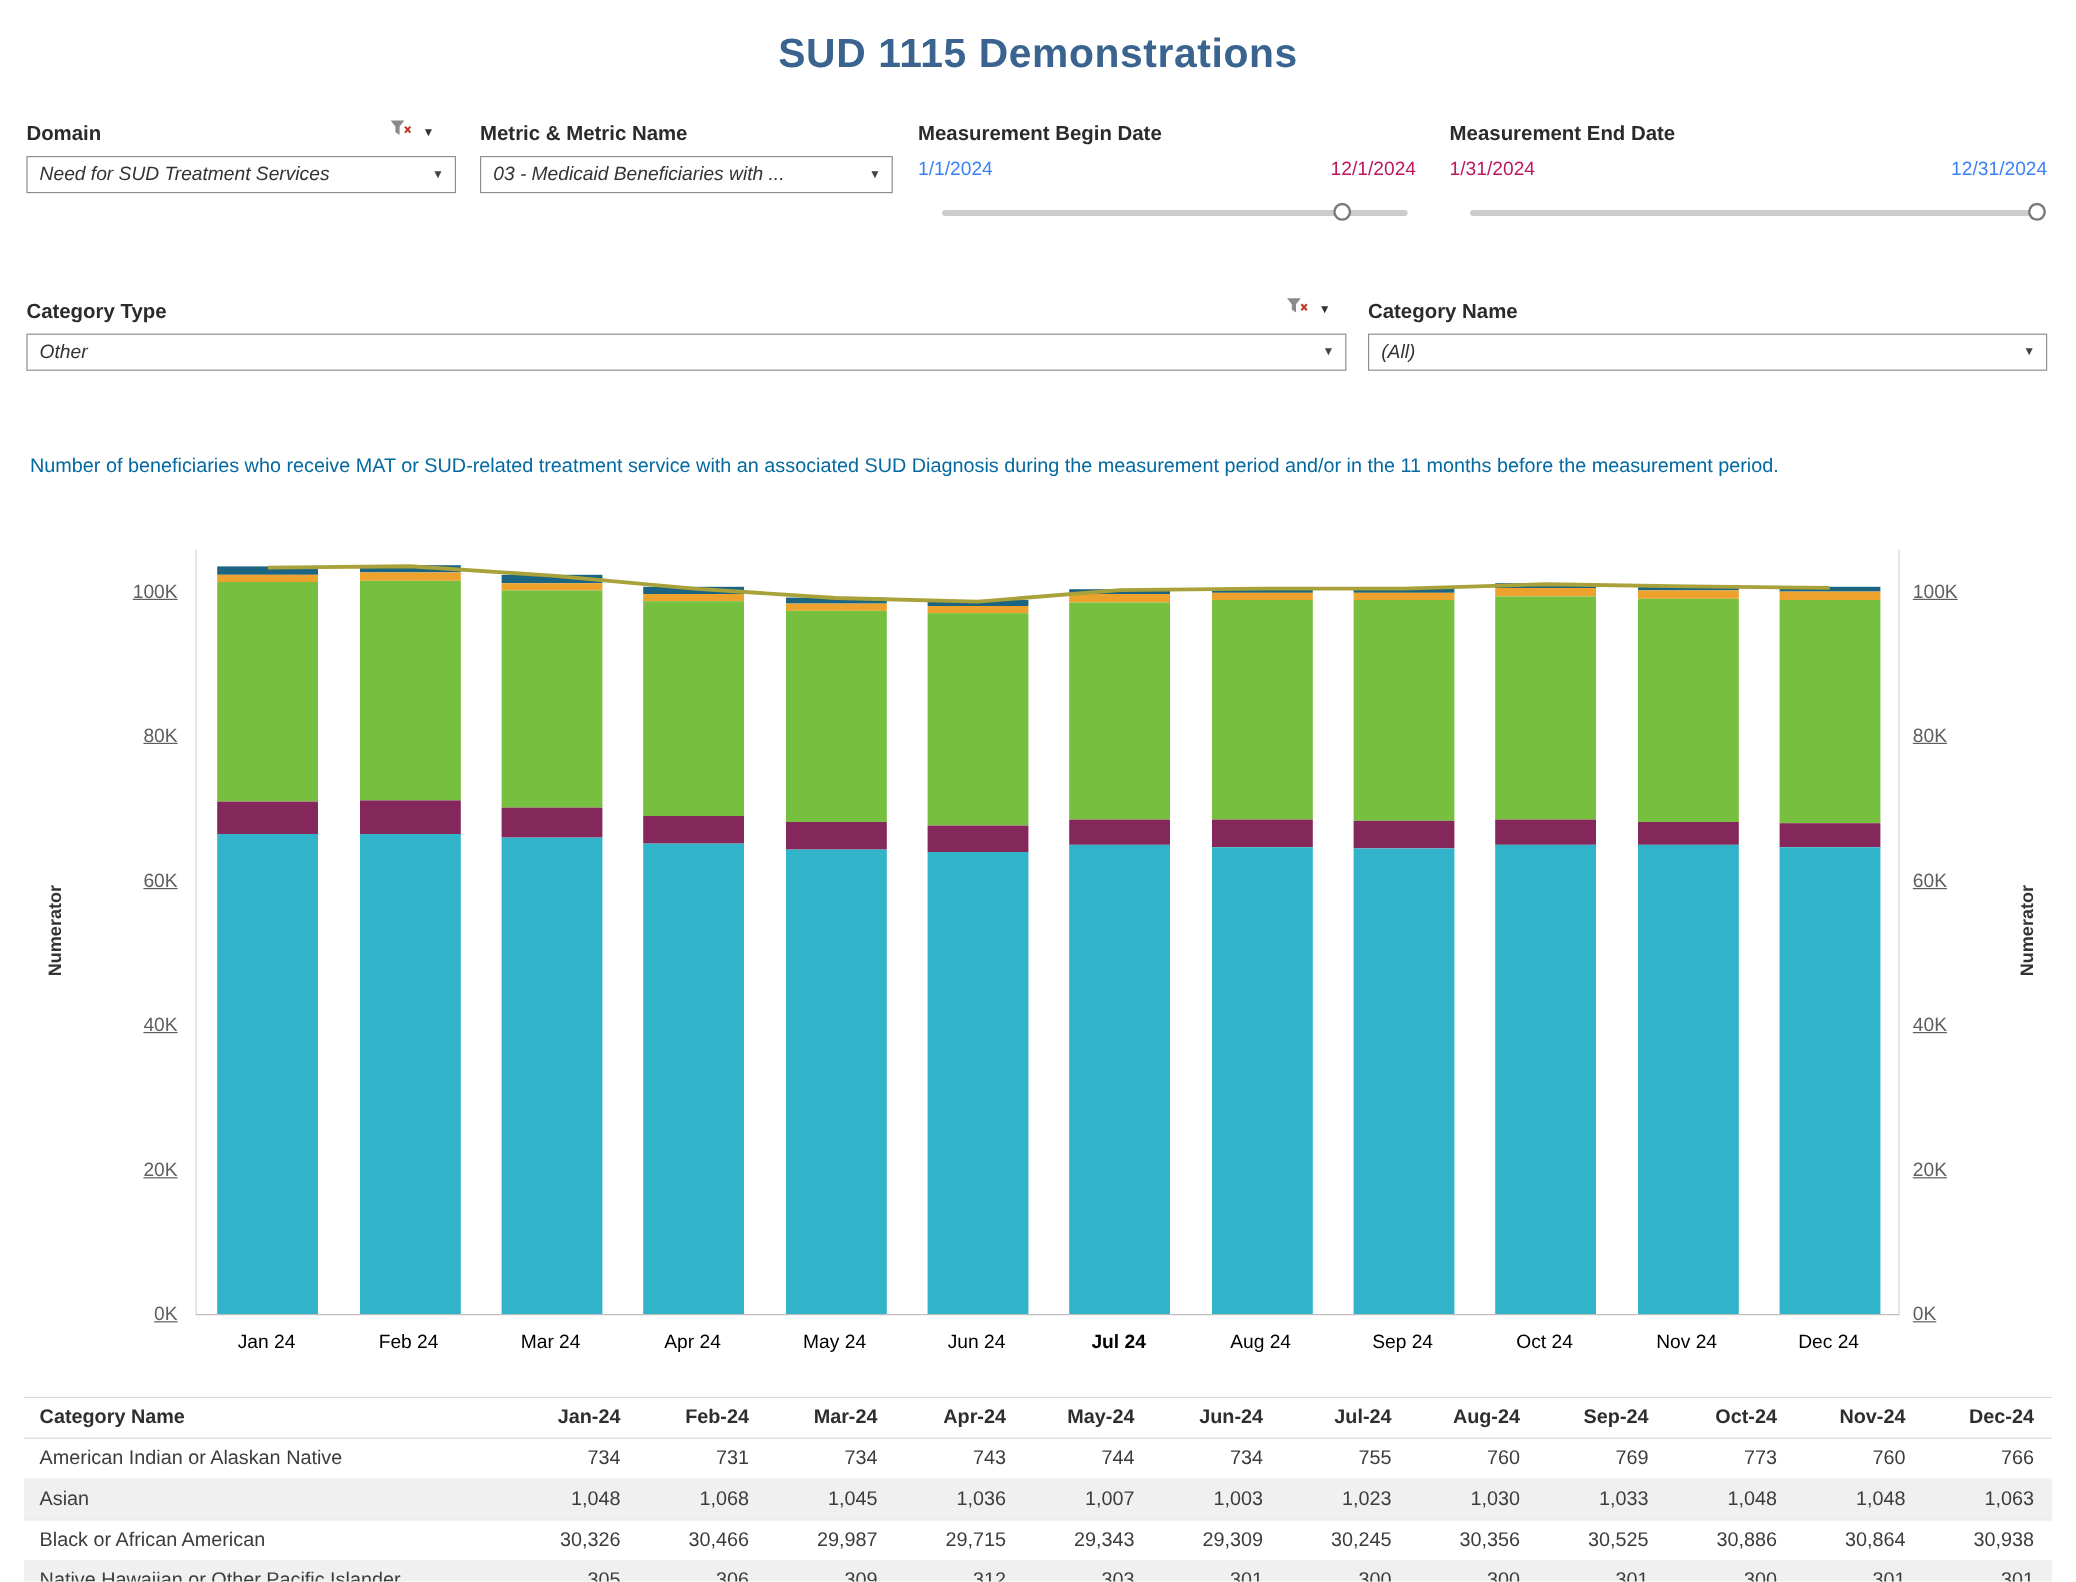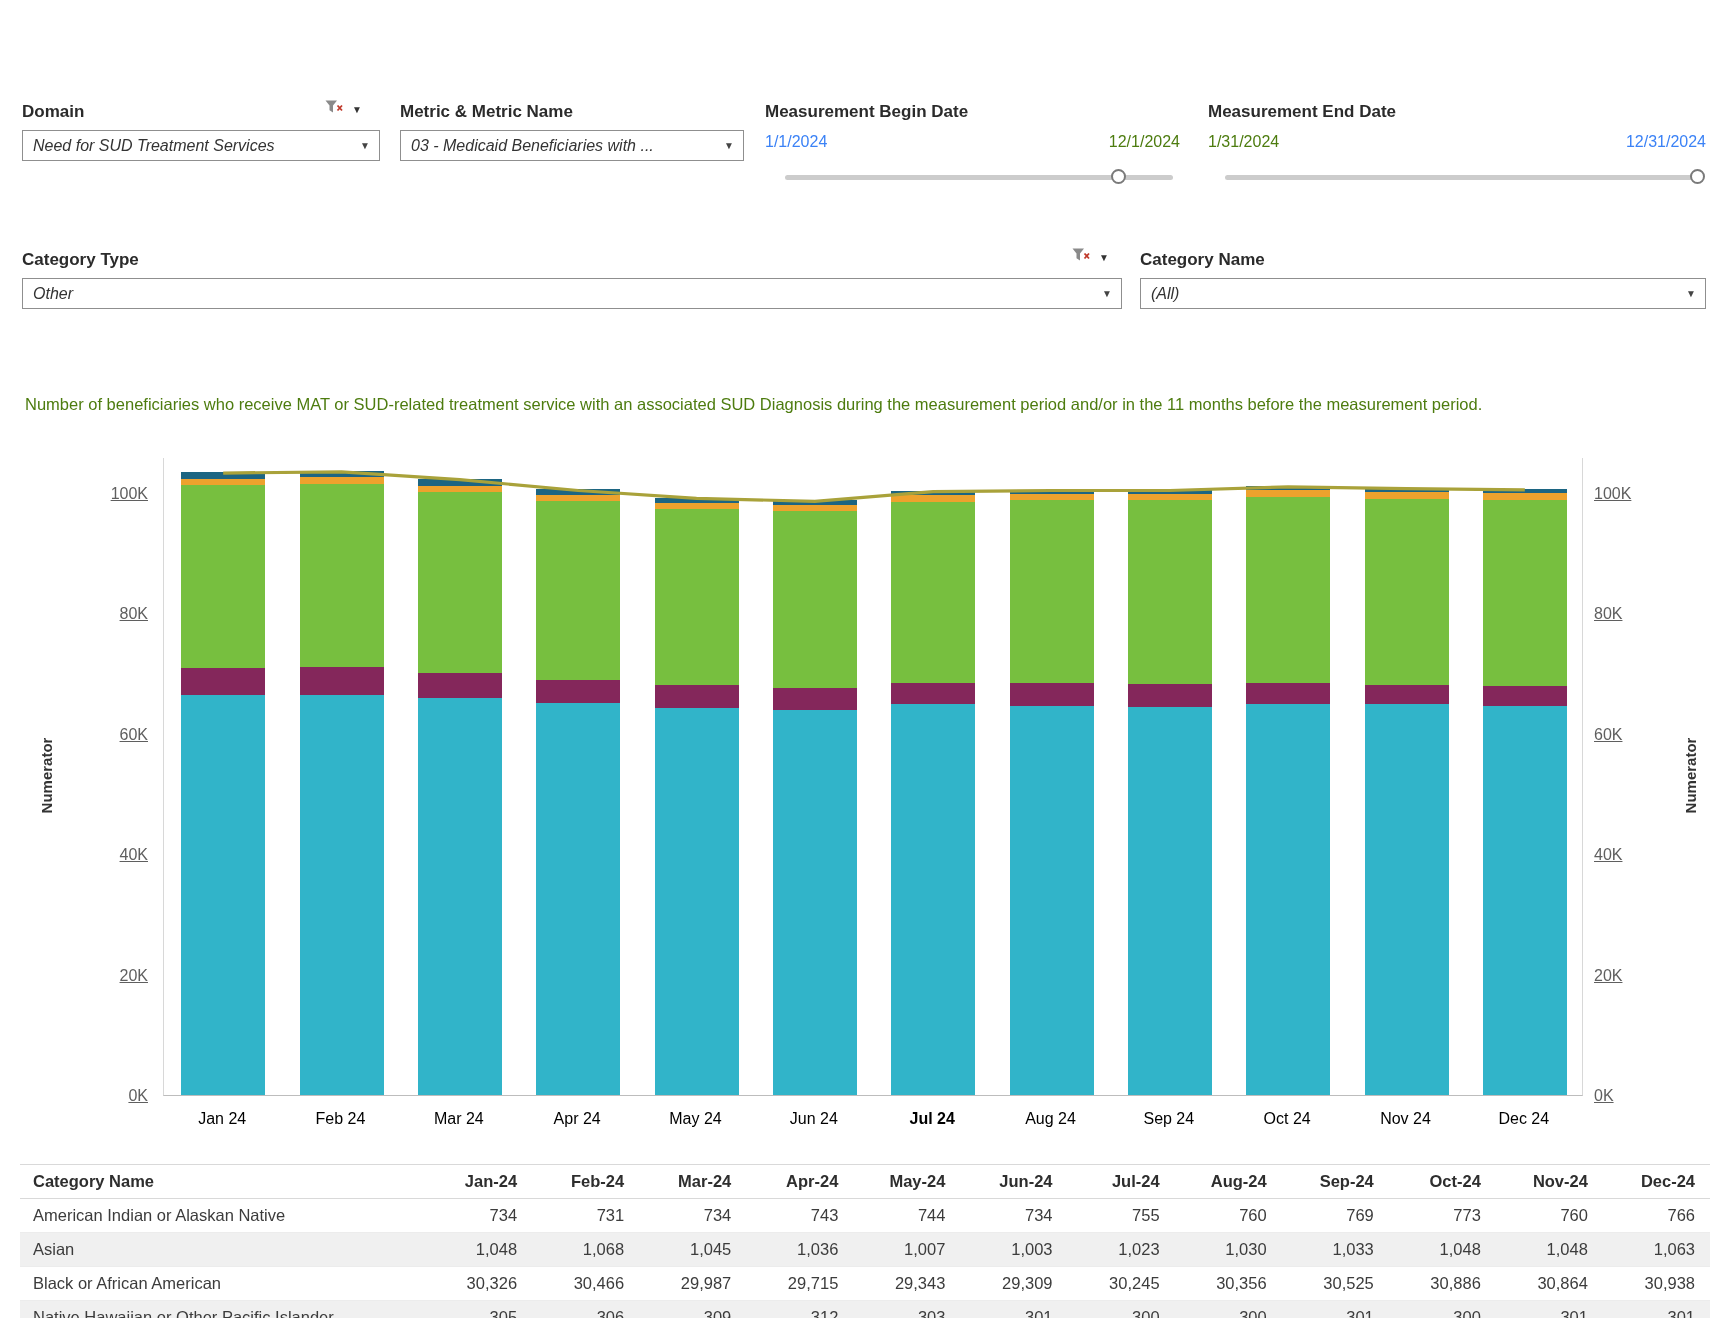"SUD 1115 Demonstrations" div.page-title { html: none -> <div>SUD 1115 Demonstrations</div> }
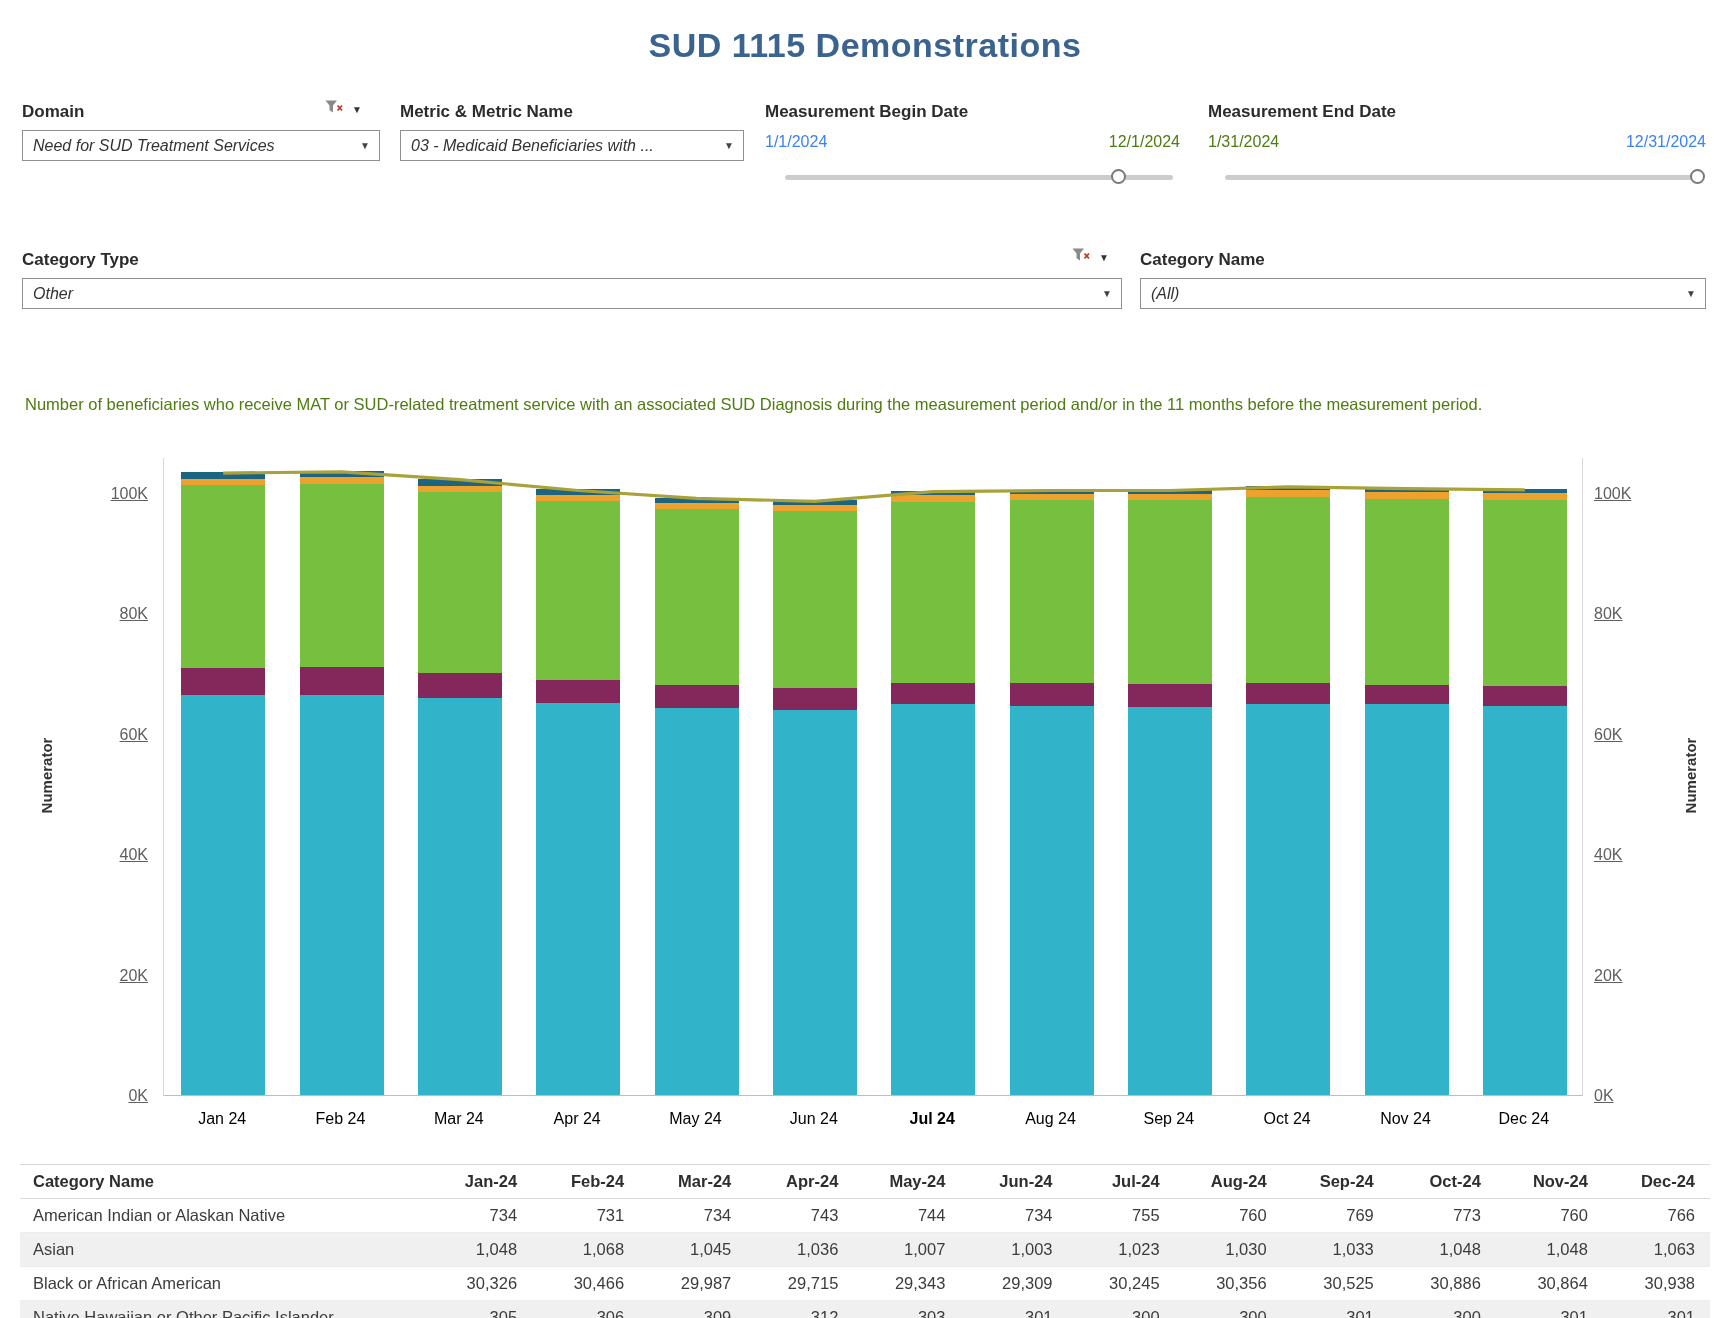"12/1/2024" .date-inactive { color: #4d7c0f -> #be185d }
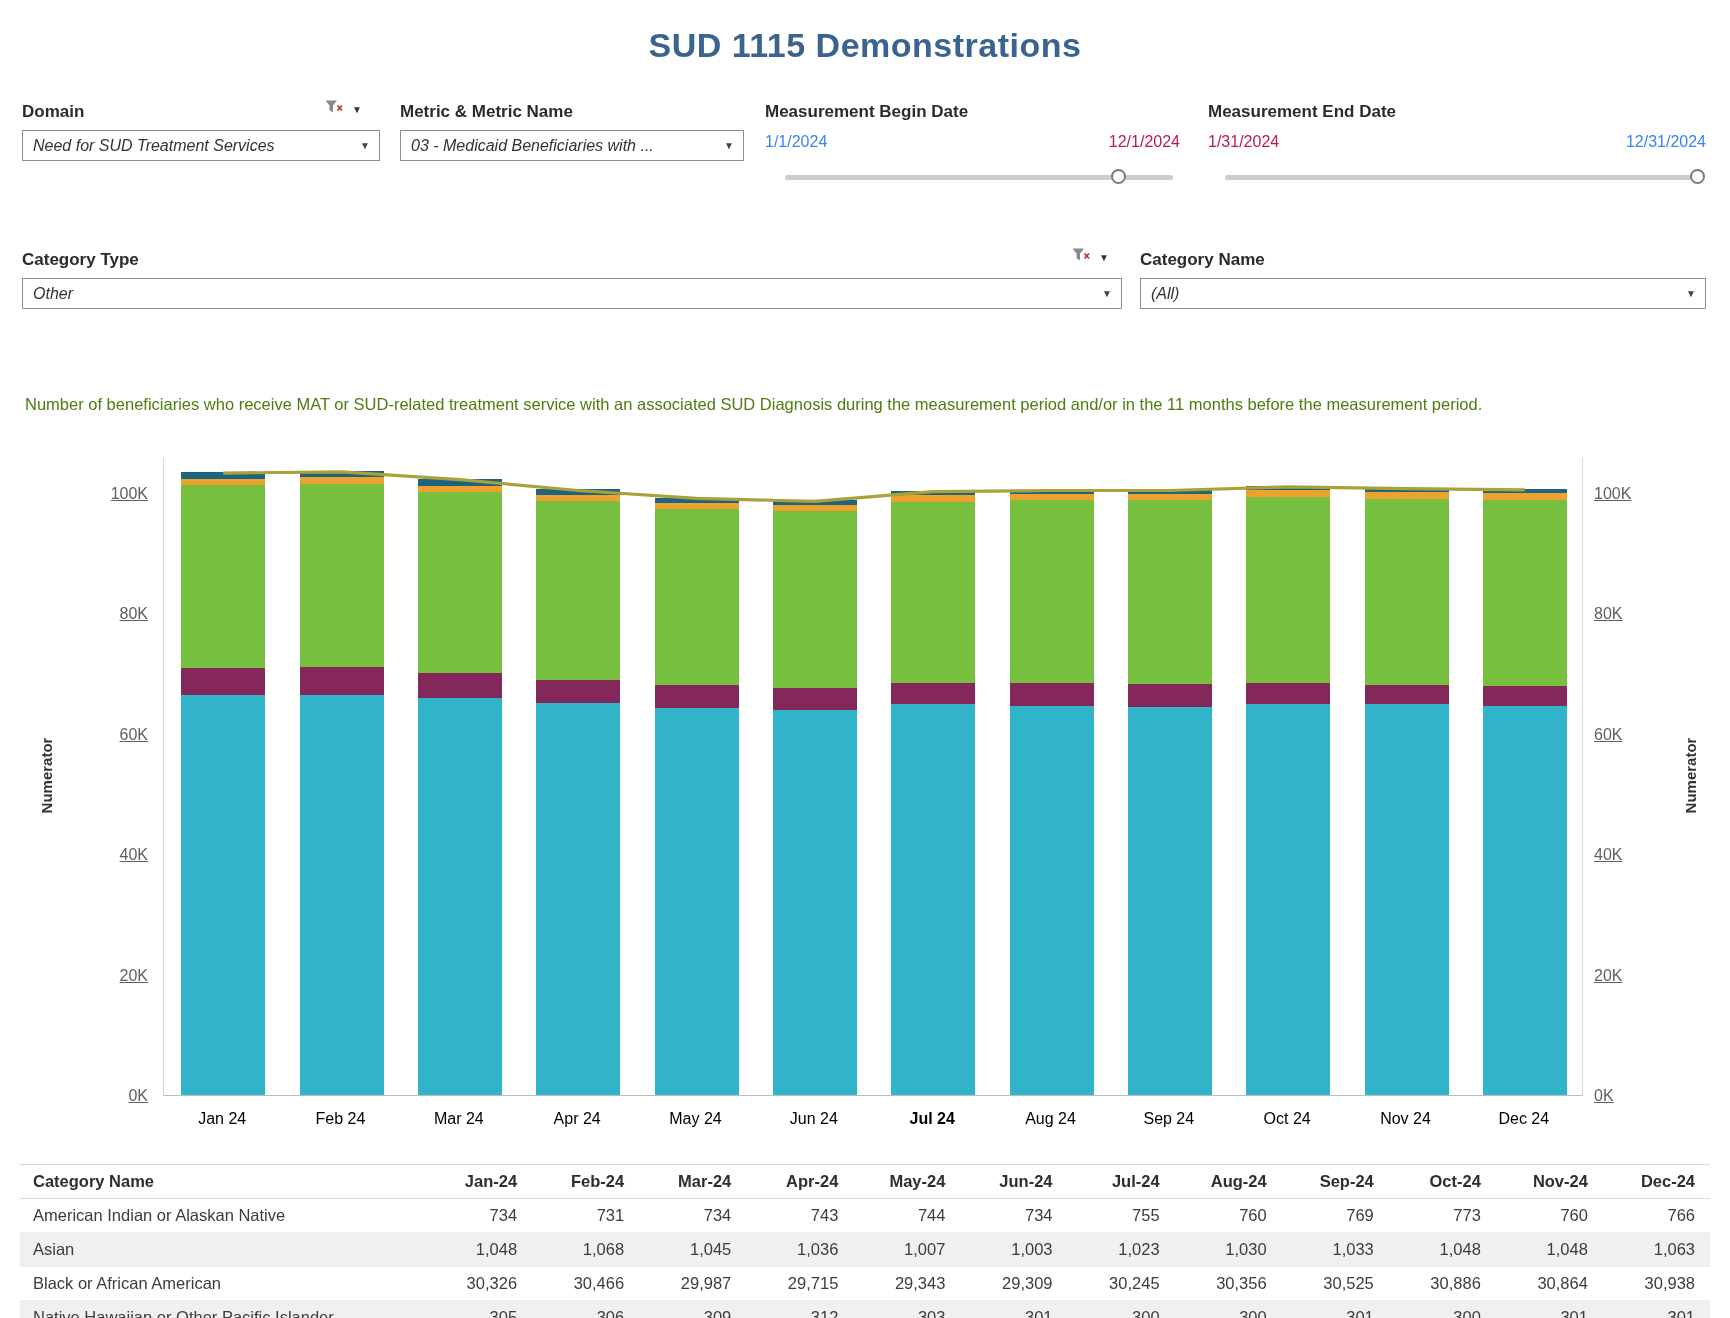"Number of beneficiaries who receive" .description { color: #4d7c0f -> #0369a1; top: 392px -> 376px }
